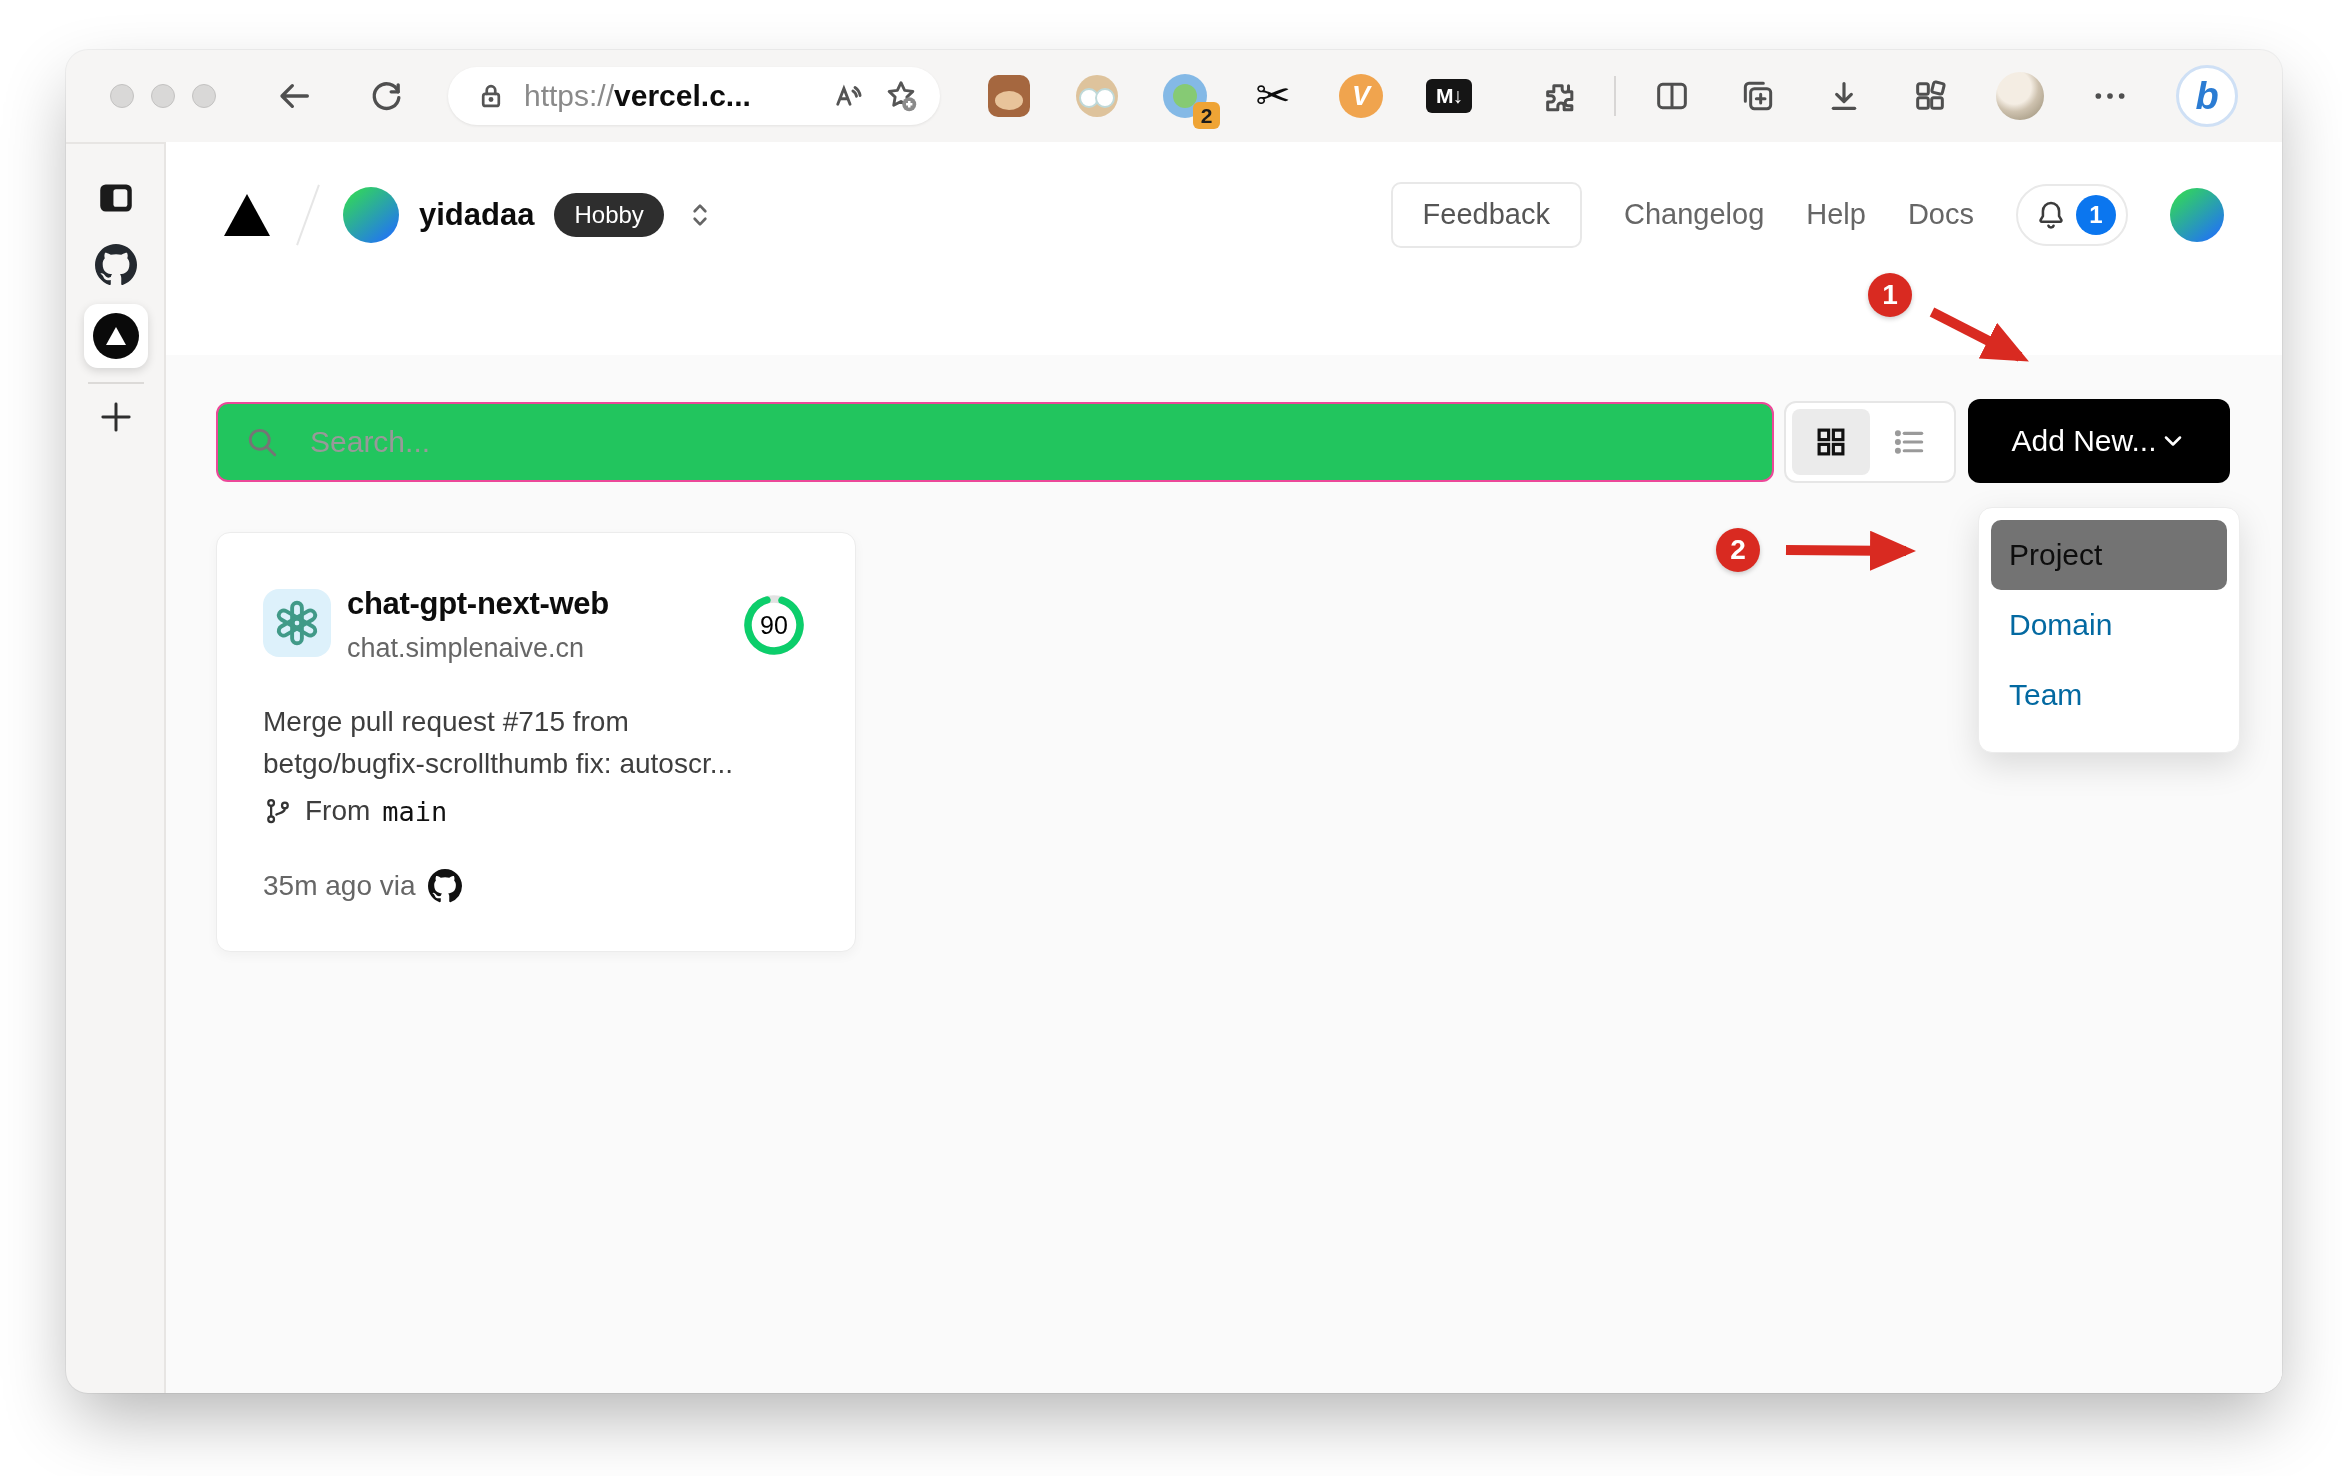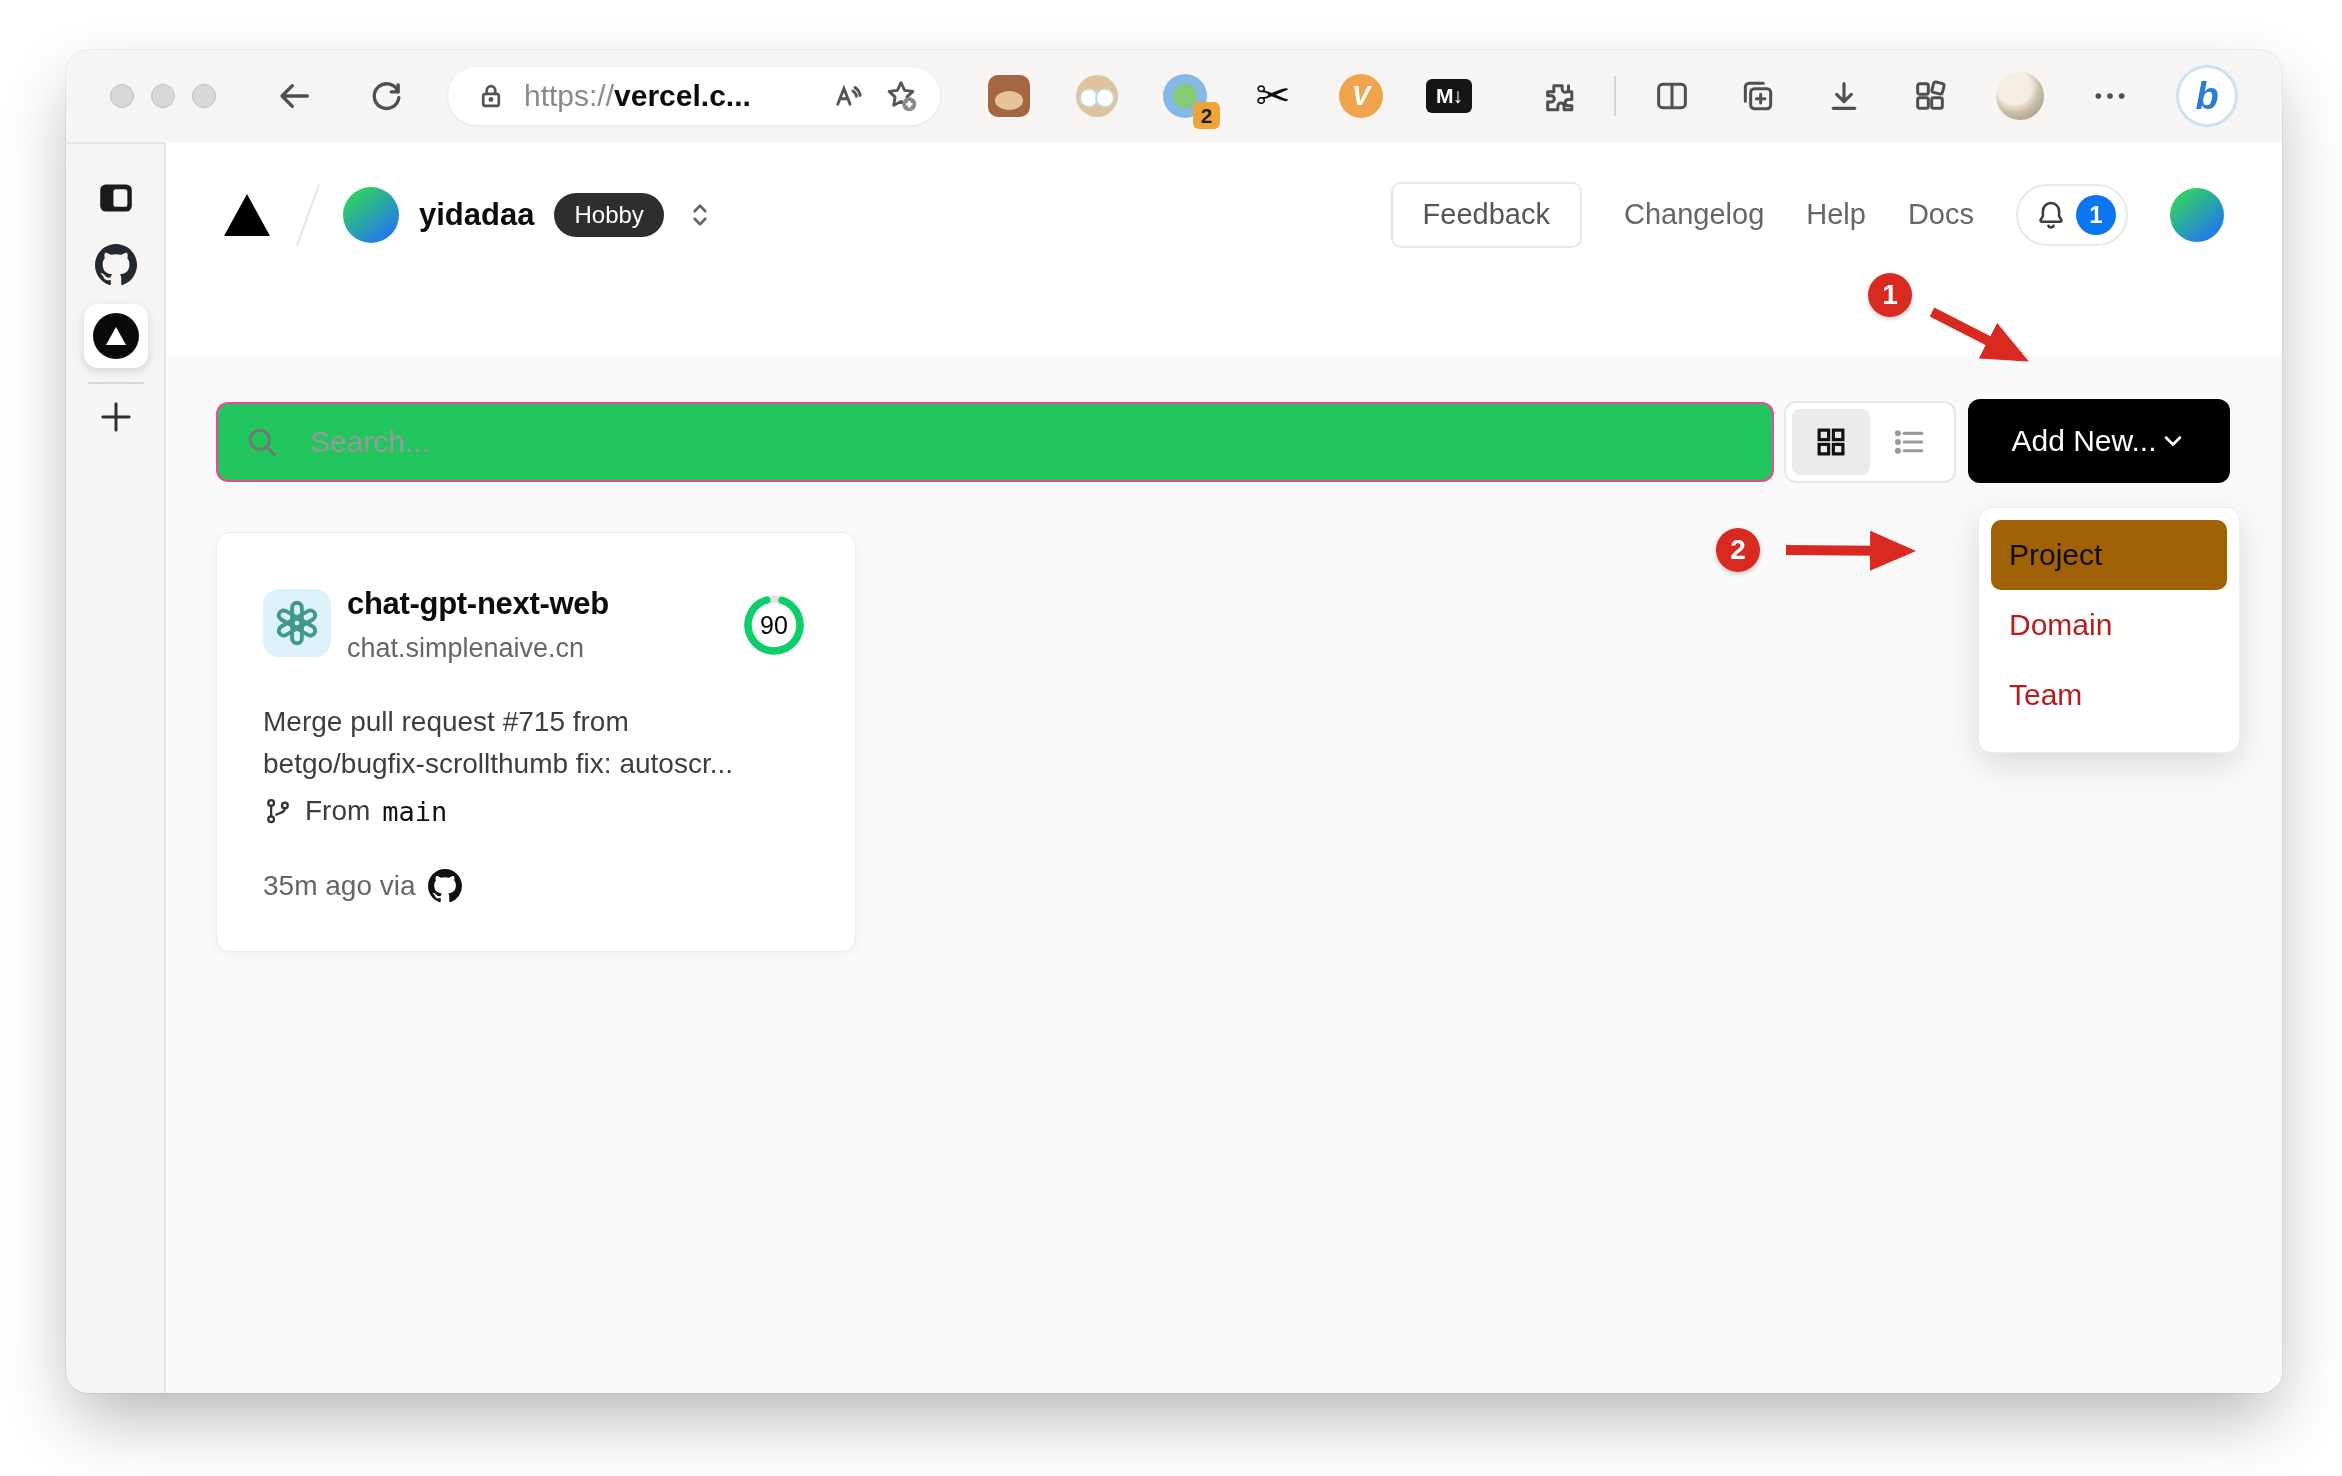"Project" .dd-item.active { background: #a16207 -> #737373 }
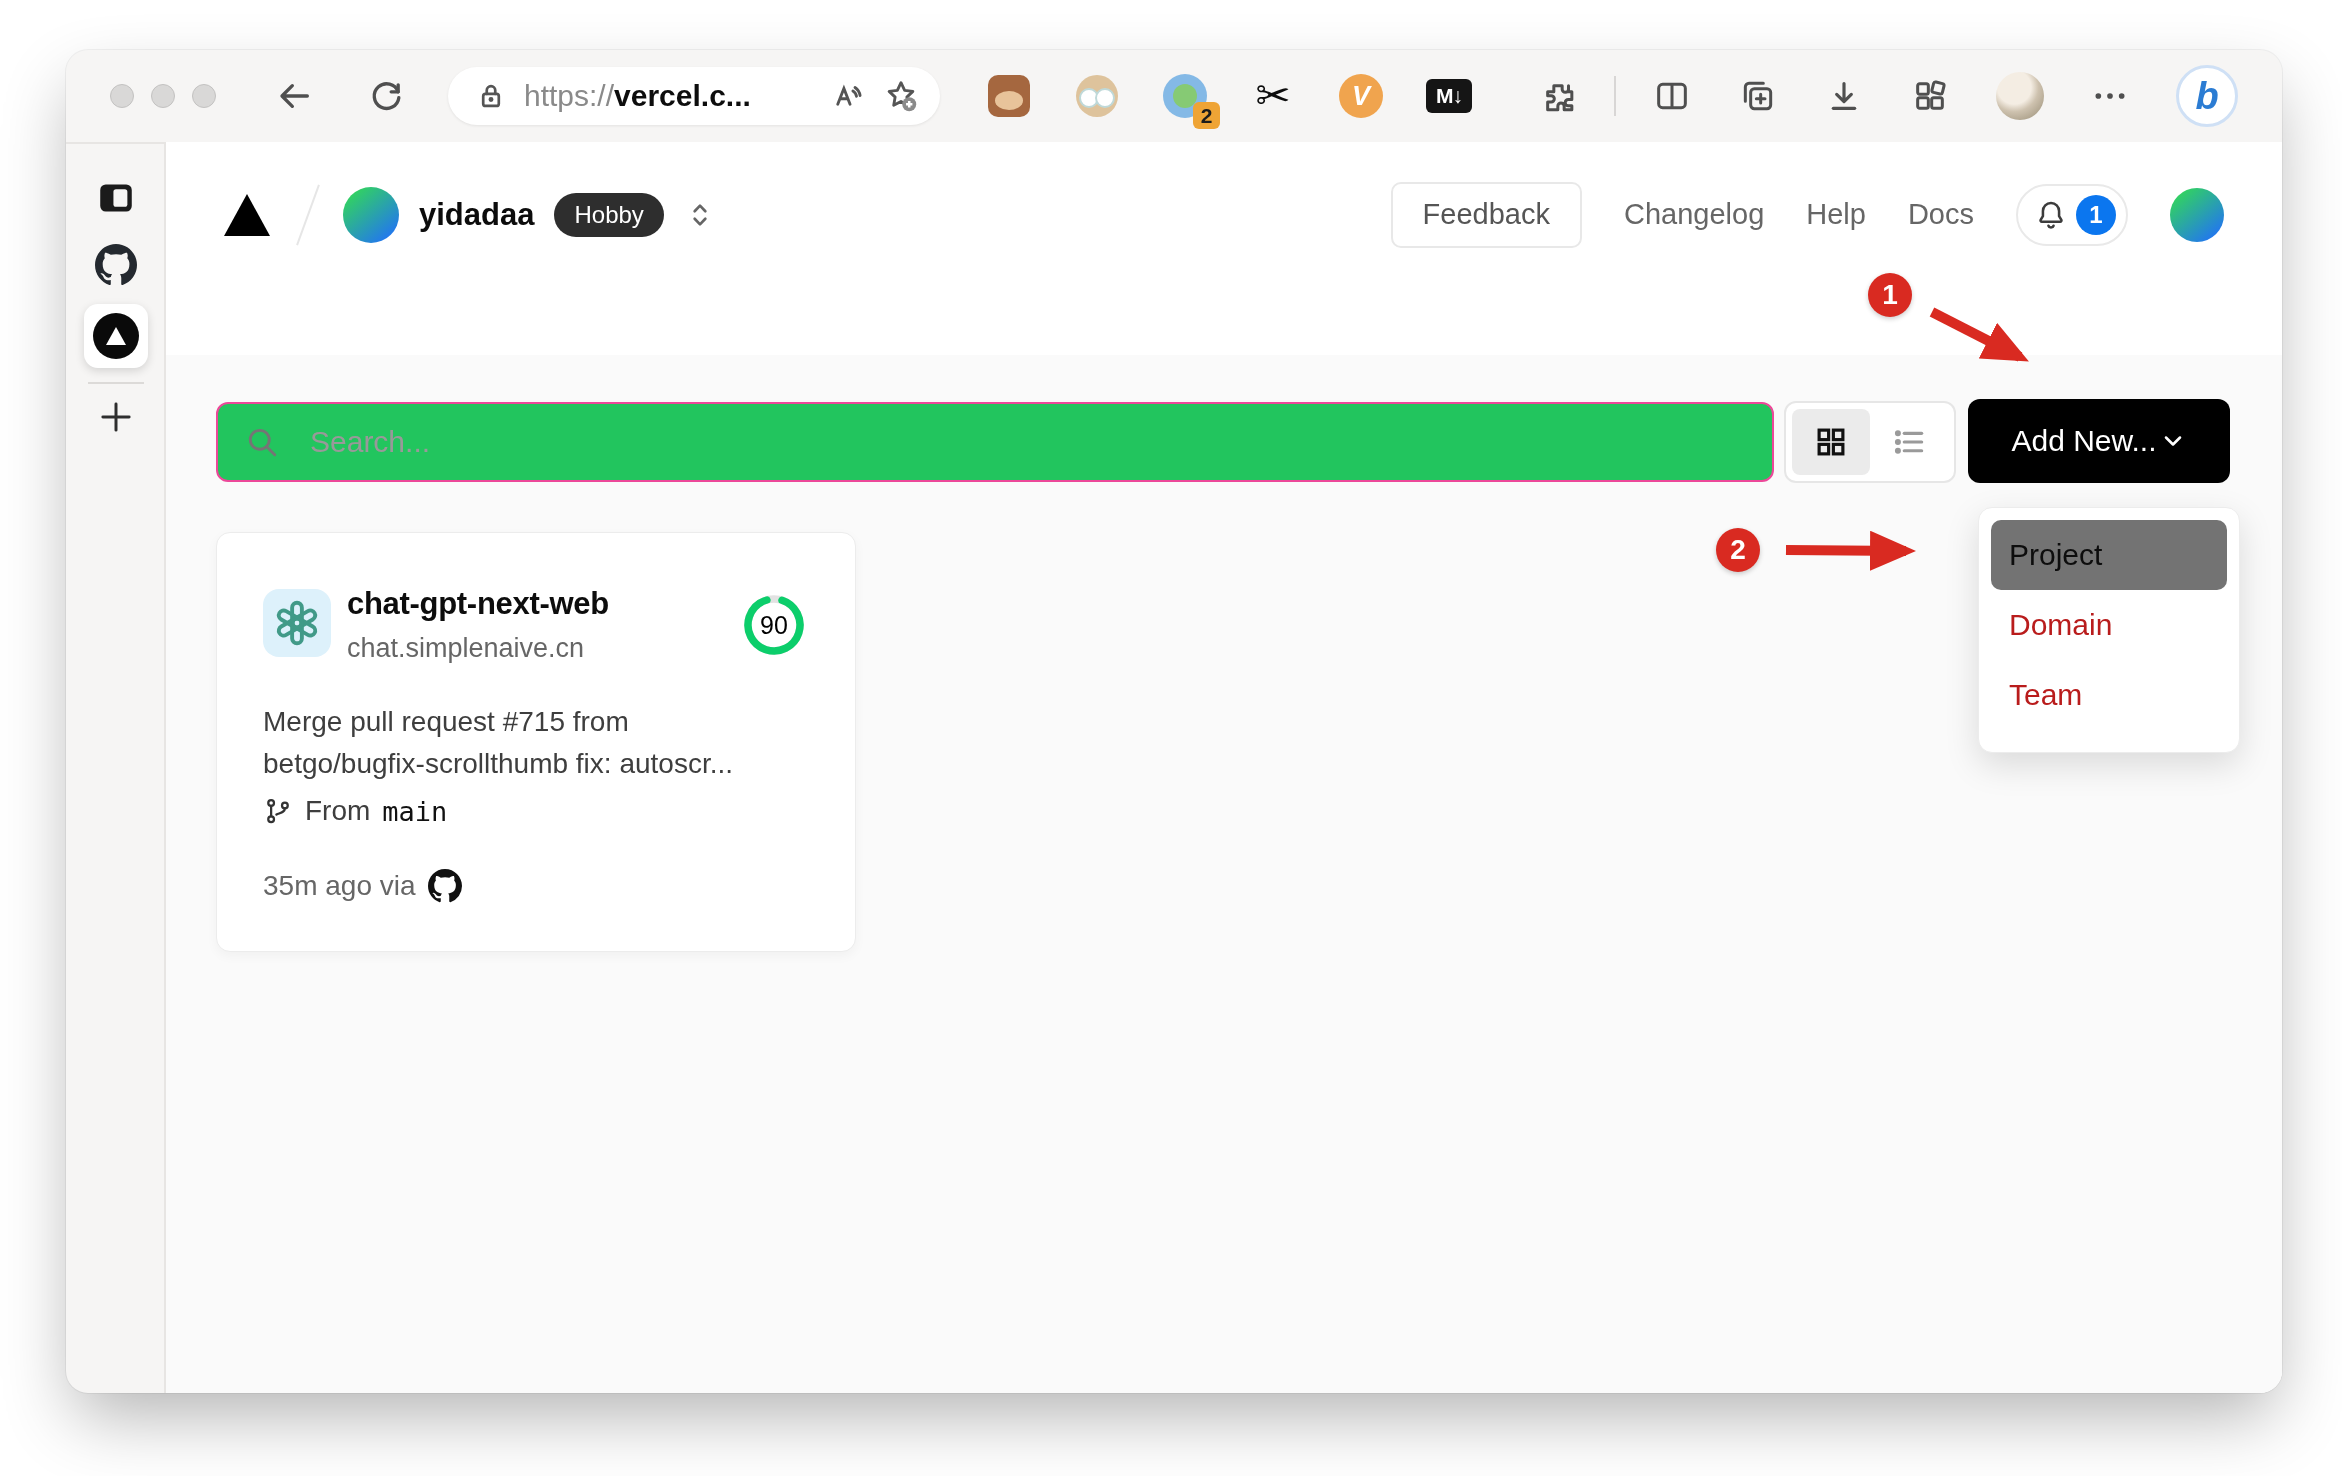"Domain" .dd-item { color: #b91c1c -> #0369a1 }
